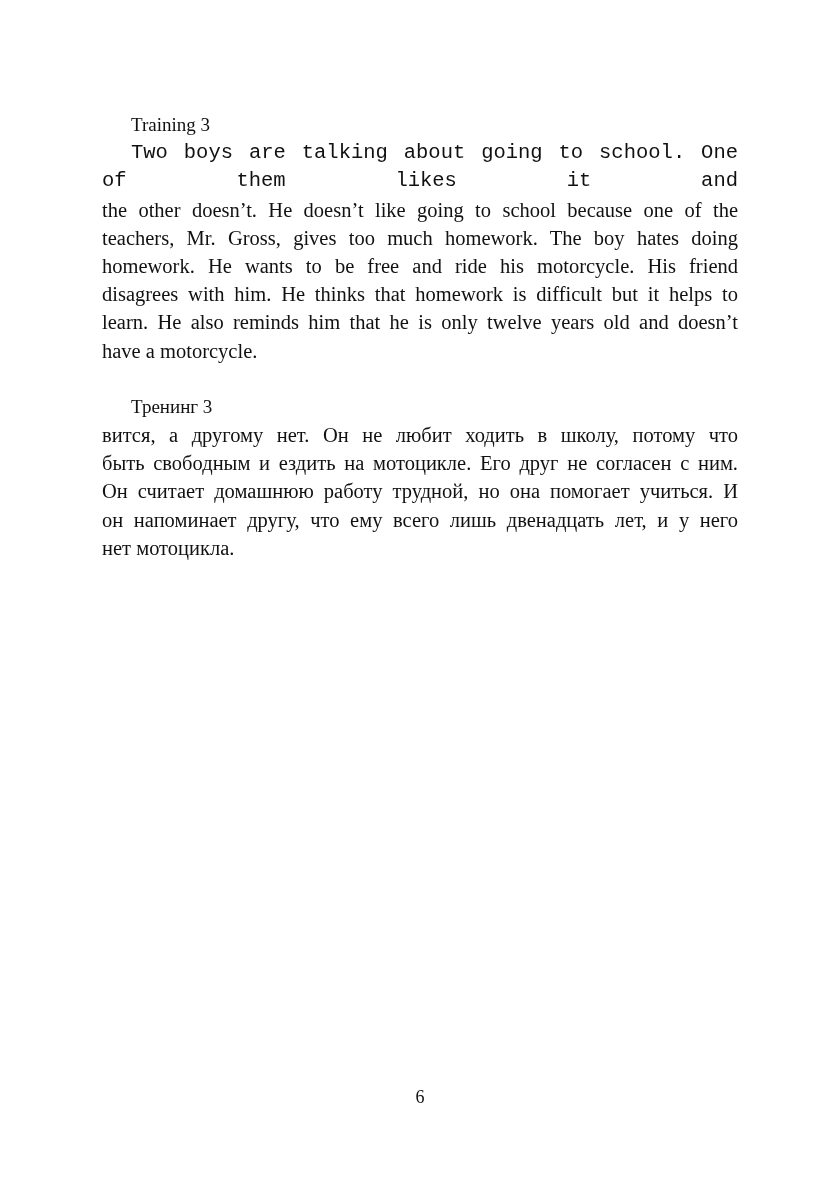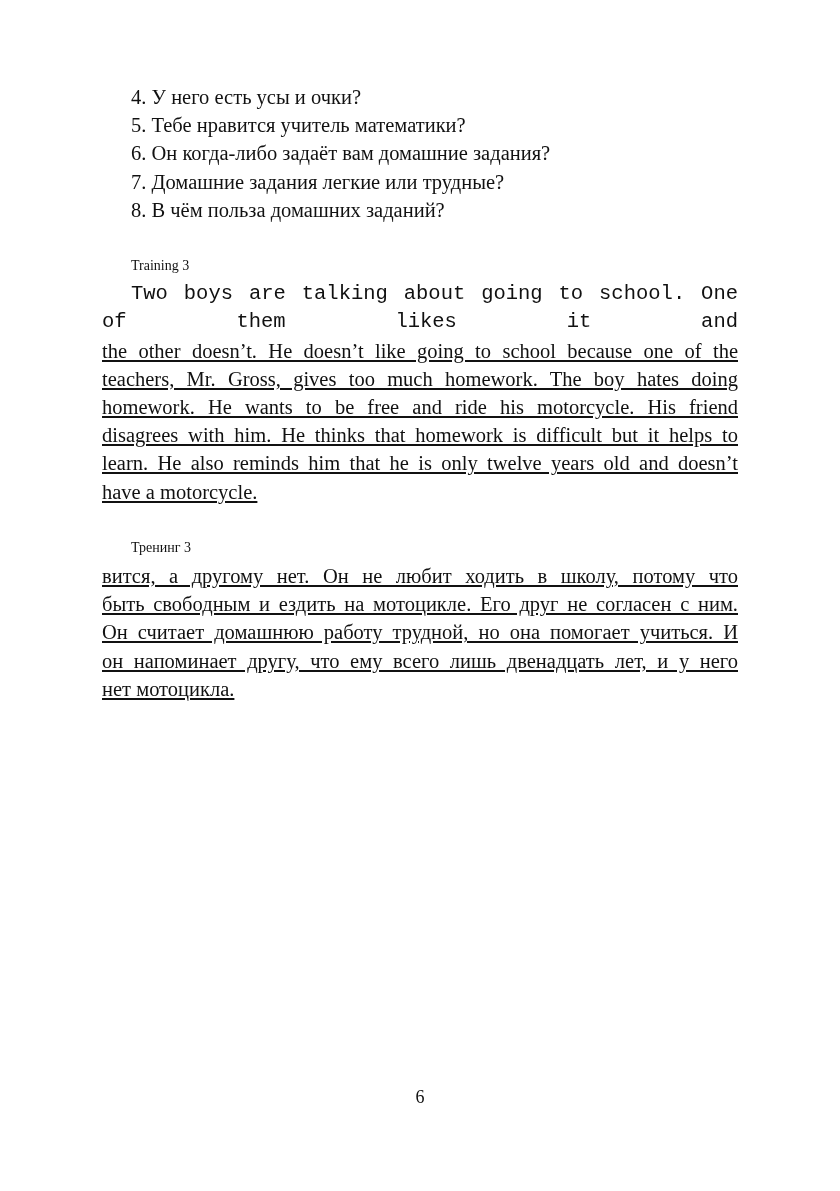"4. У него есть усы" ol.qlist { html: <ol> <li>4. У него есть усы и очки?</li> <li>5. Тебе нравится учитель математики?</li> <li>6. Он когда-либо задаёт вам домашние задания?</li> <li>7. Домашние задания легкие или трудные?</li> <li>8. В чём польза домашних заданий?</li> </ol> -> none }
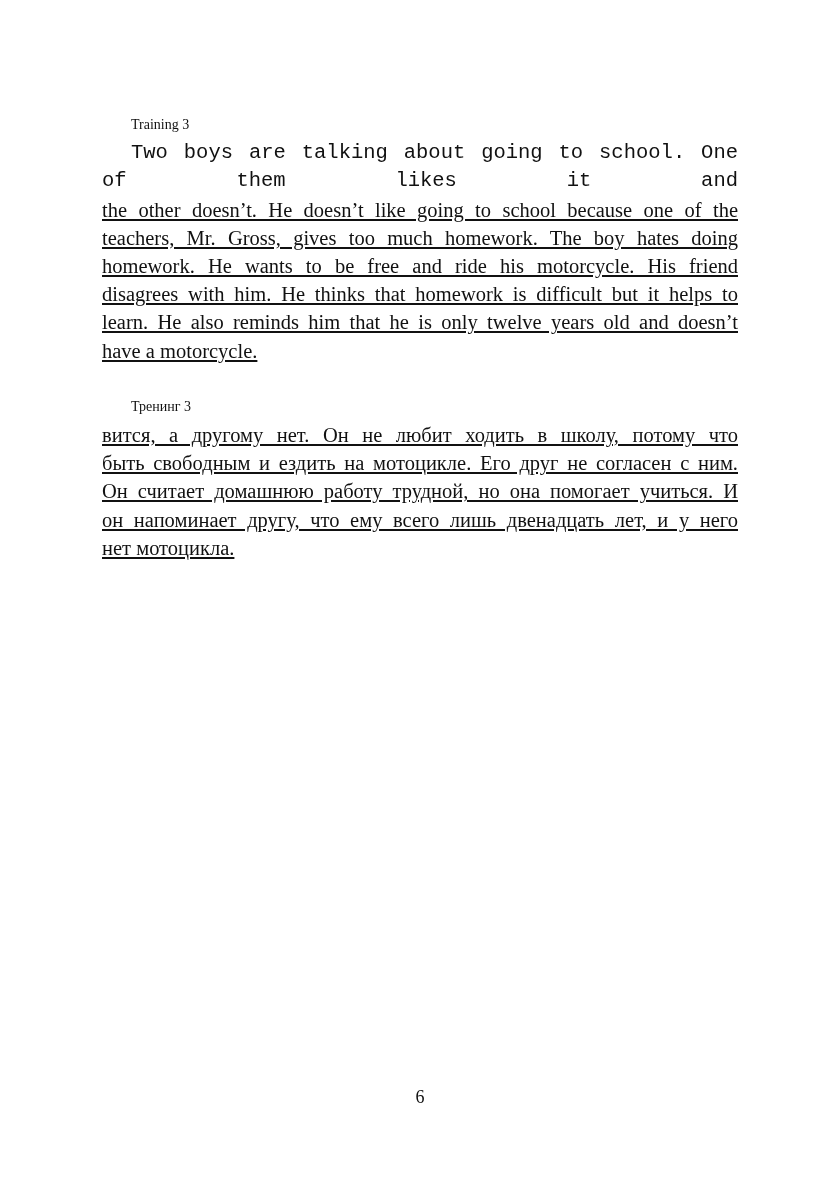"Training 3" .heading { font-size: 14px -> 19px }
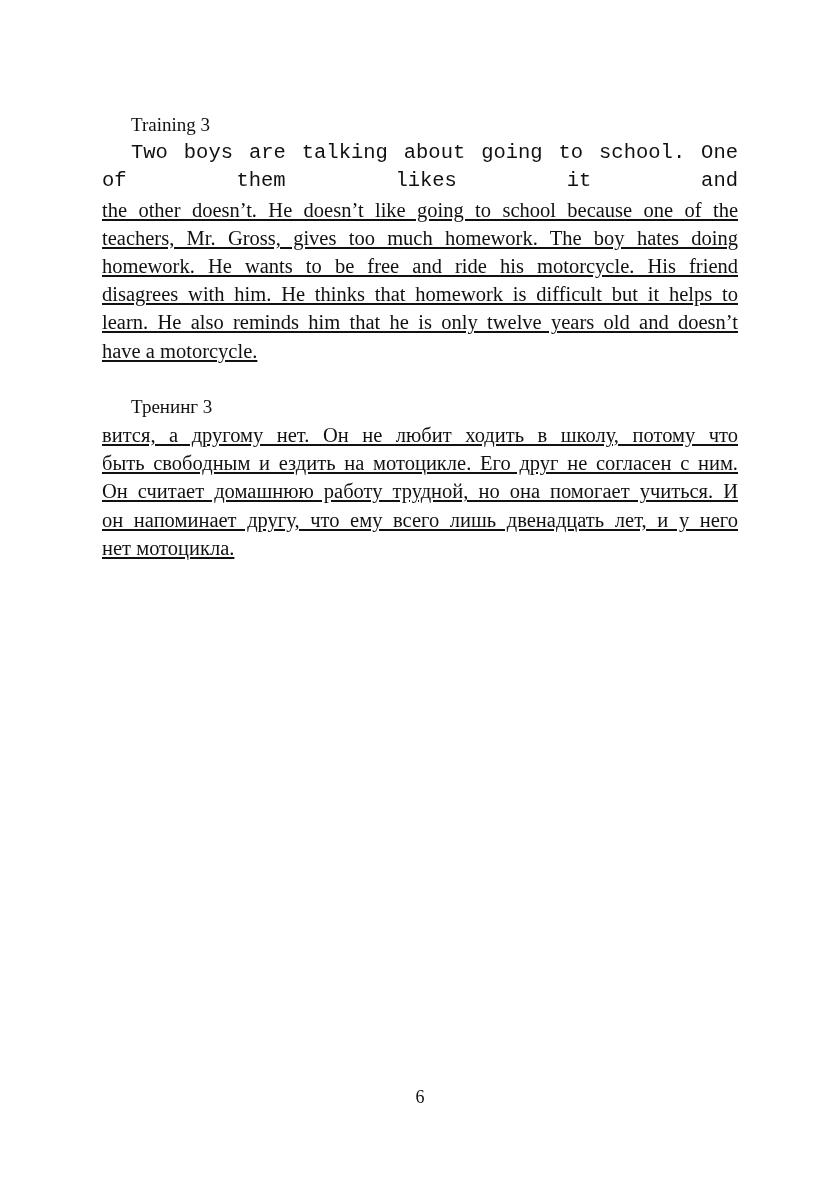"the other doesn’t. He doesn’t" .para .line:not(.first) { text-decoration: underline -> none }
